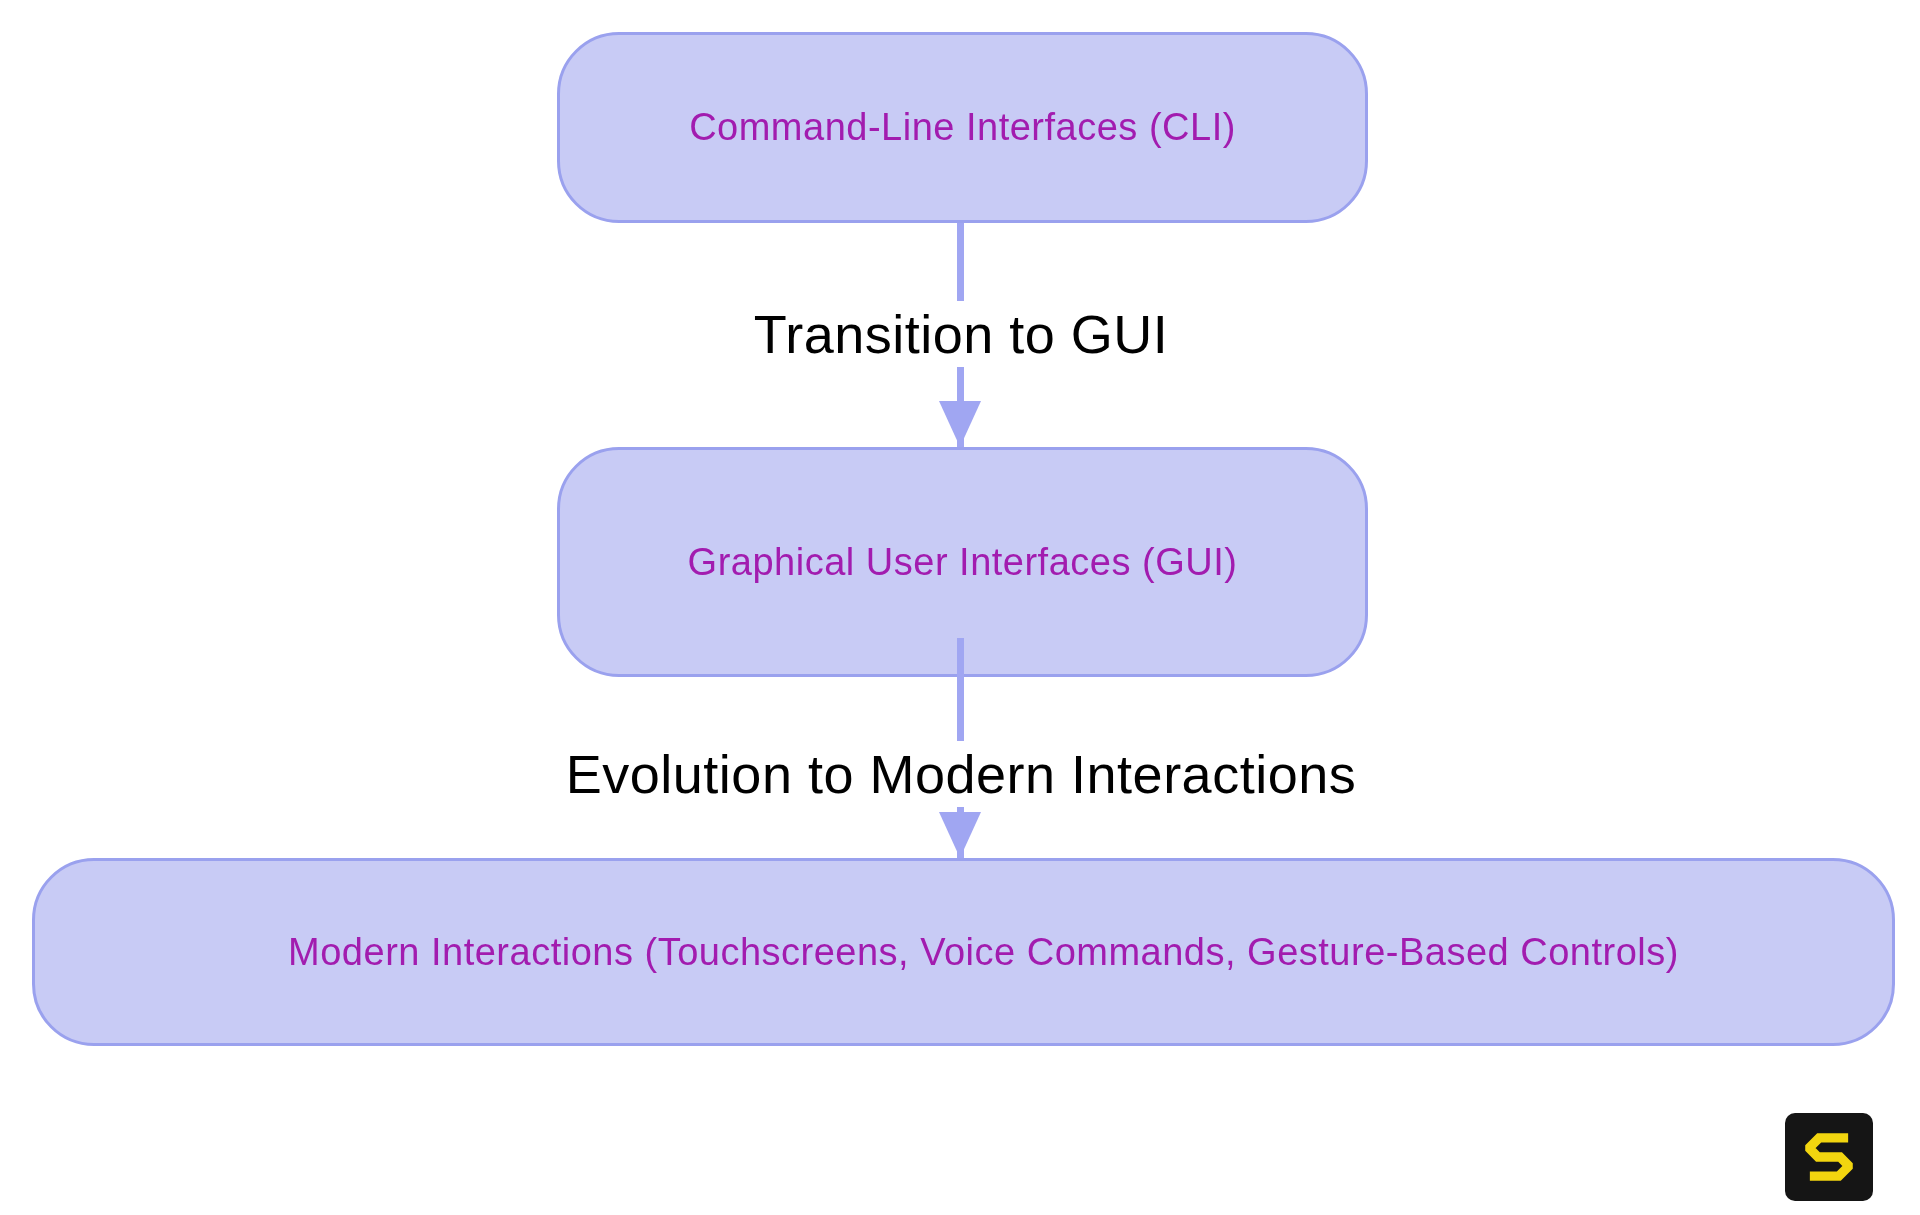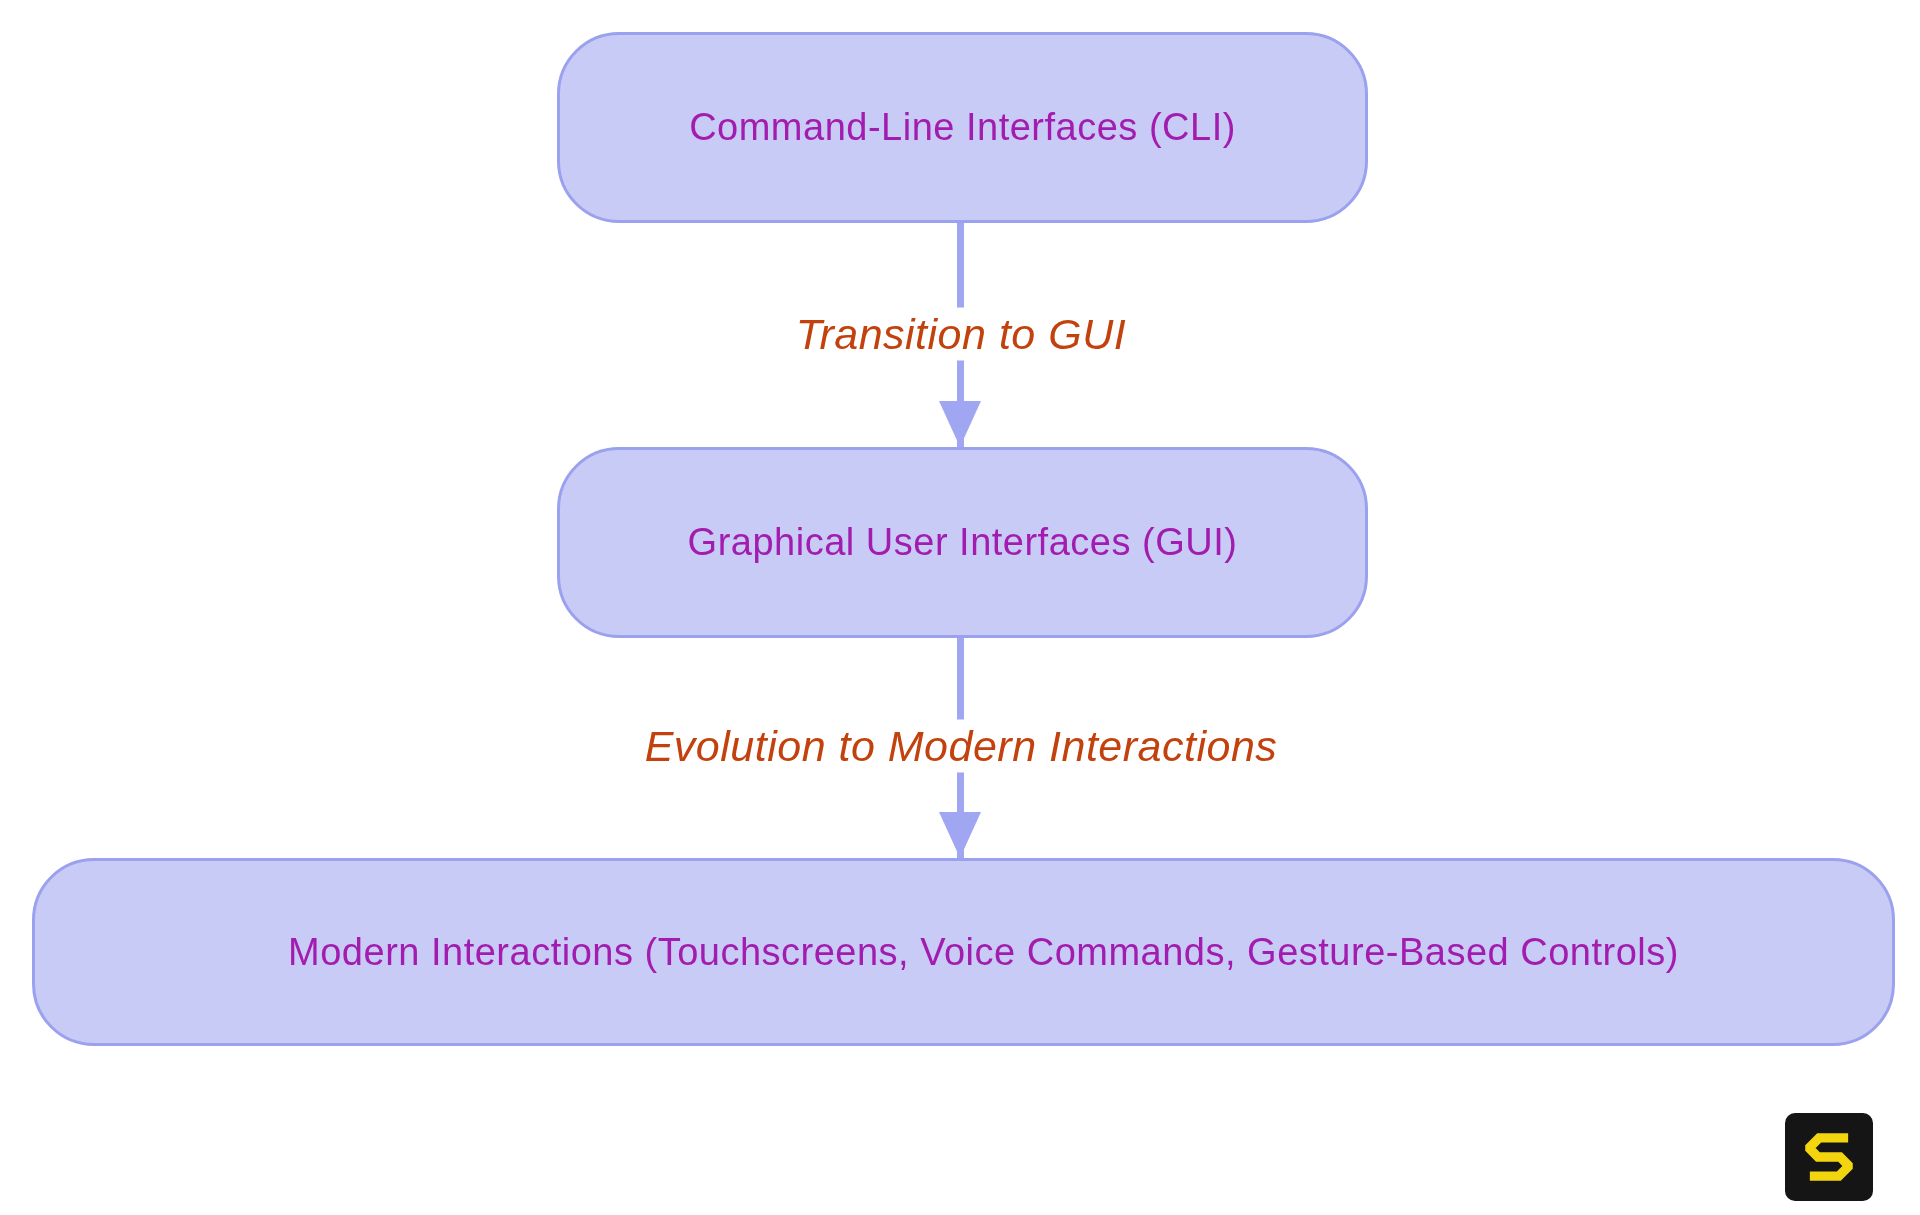"Transition to GUI" .edge-label { color: #c2410c -> #000000; font-size: 43px -> 54px; font-style: italic -> none }
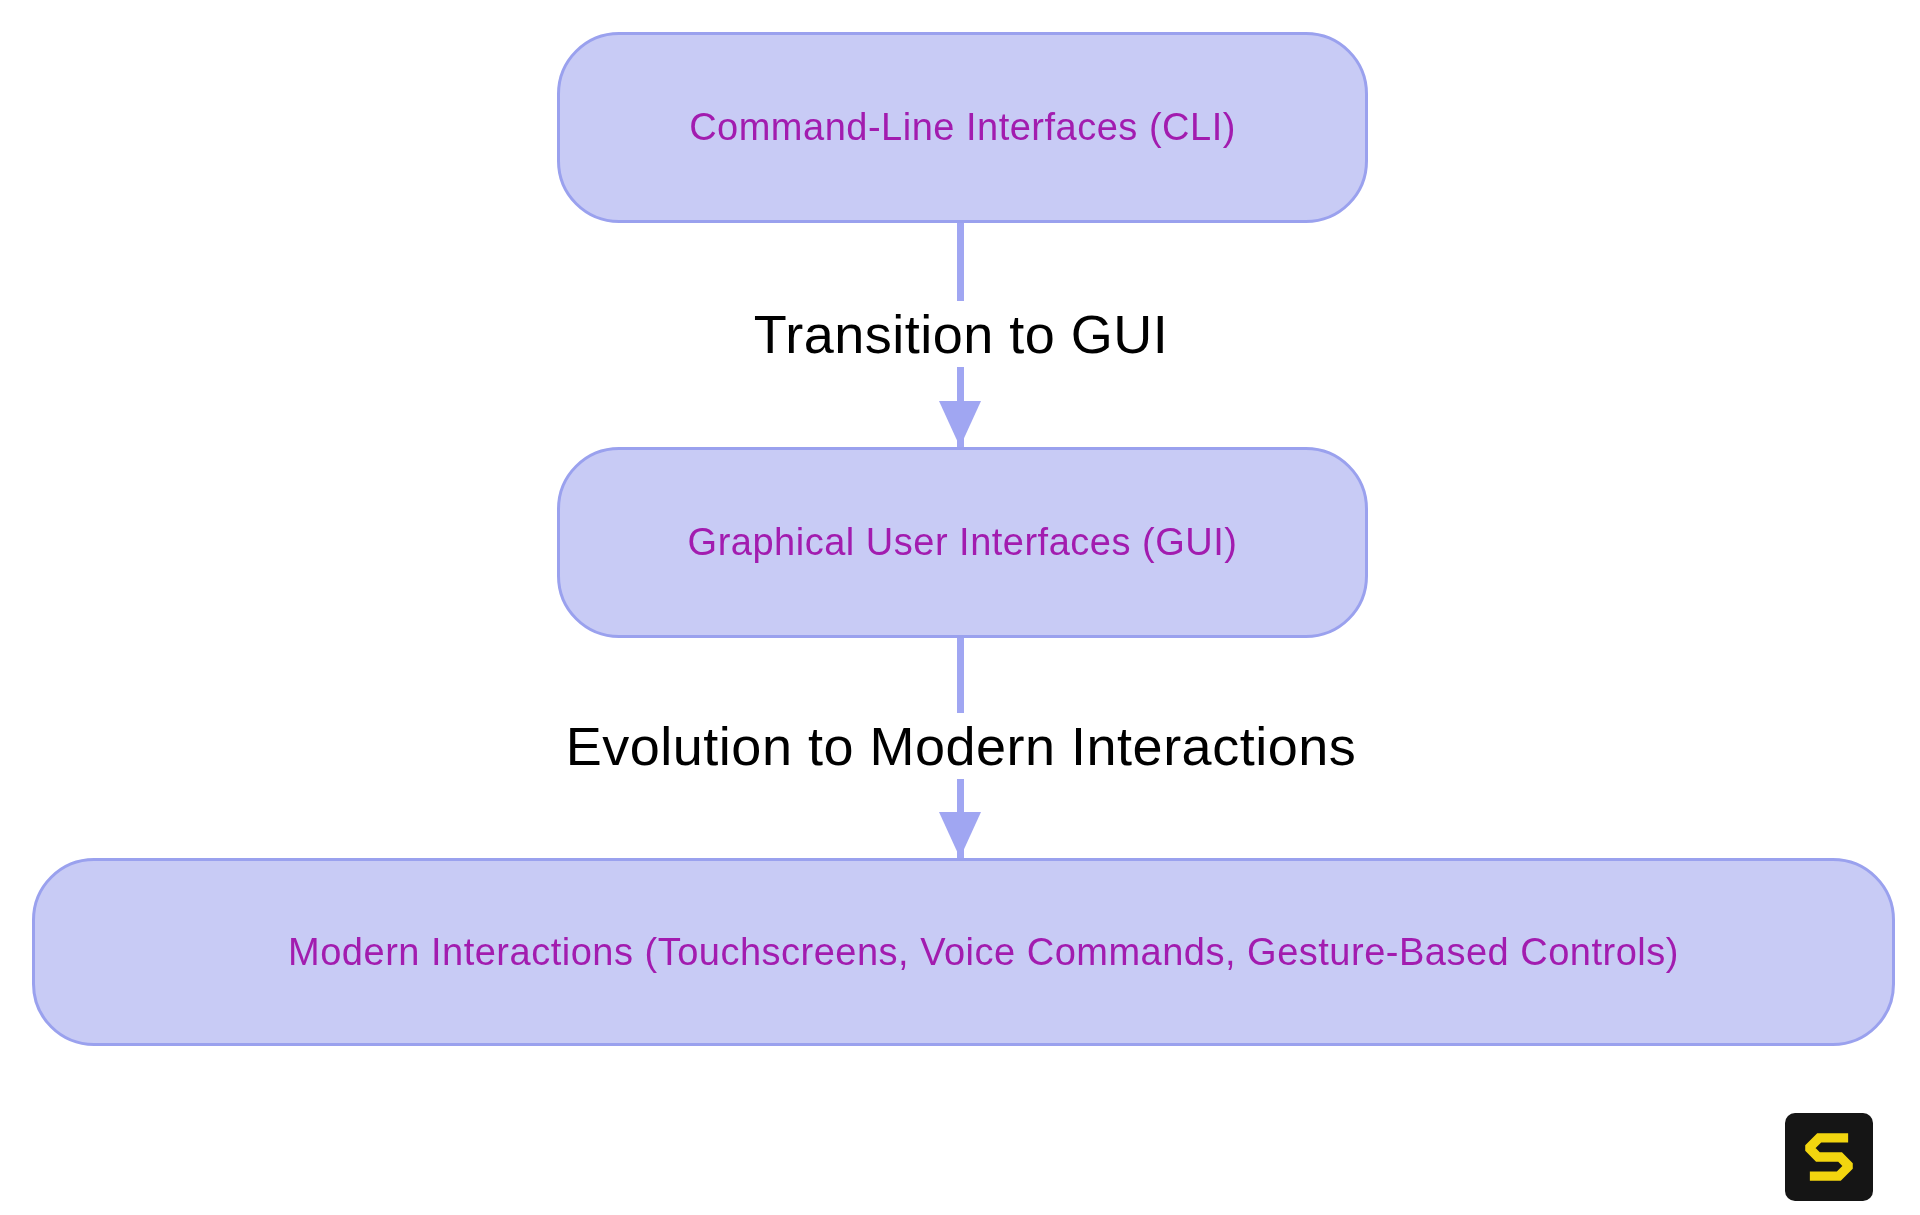"Graphical User Interfaces (GUI)" div.node { height: 191px -> 230px }
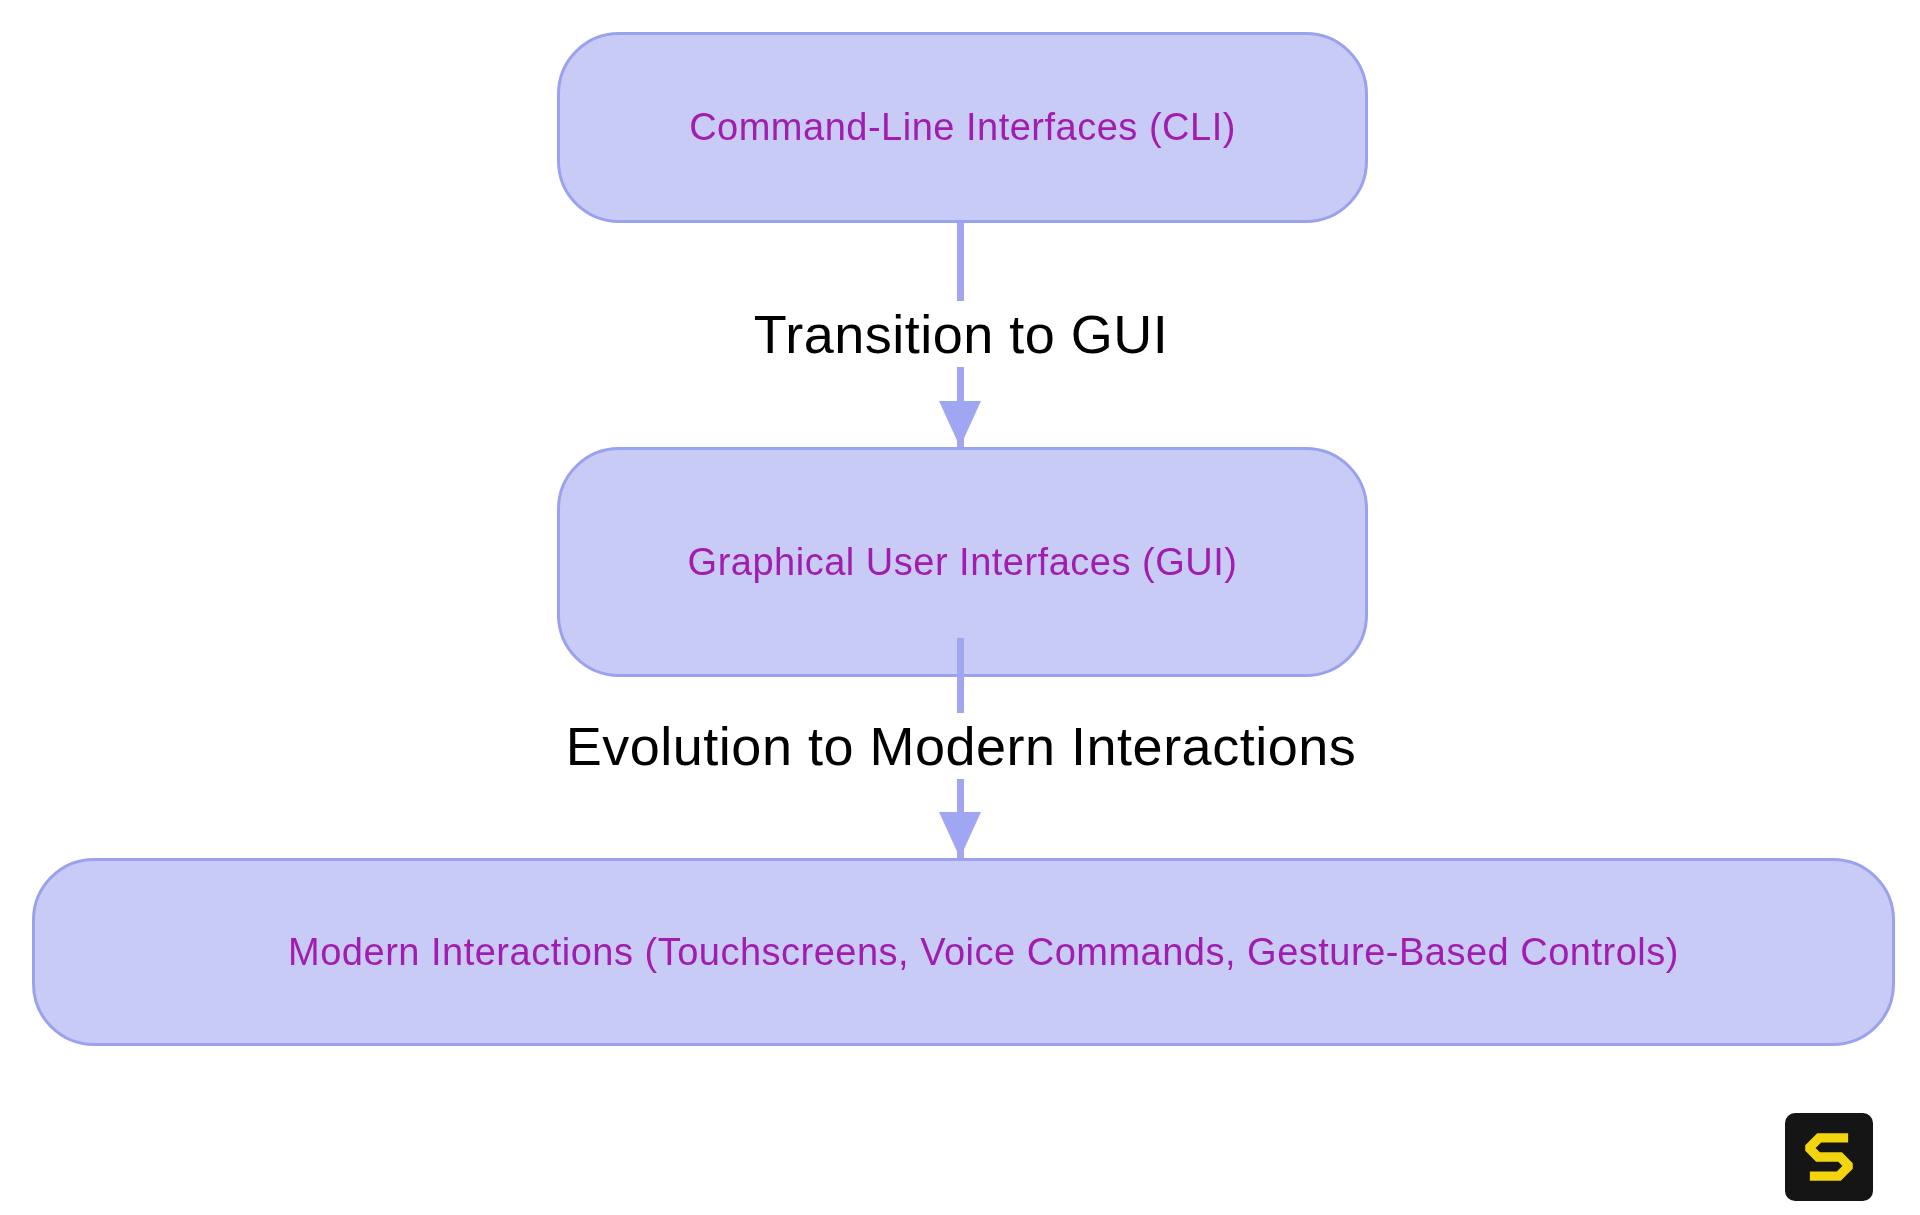"Evolution to Modern Interactions" div.edge-label { top: 746px -> 774px }
